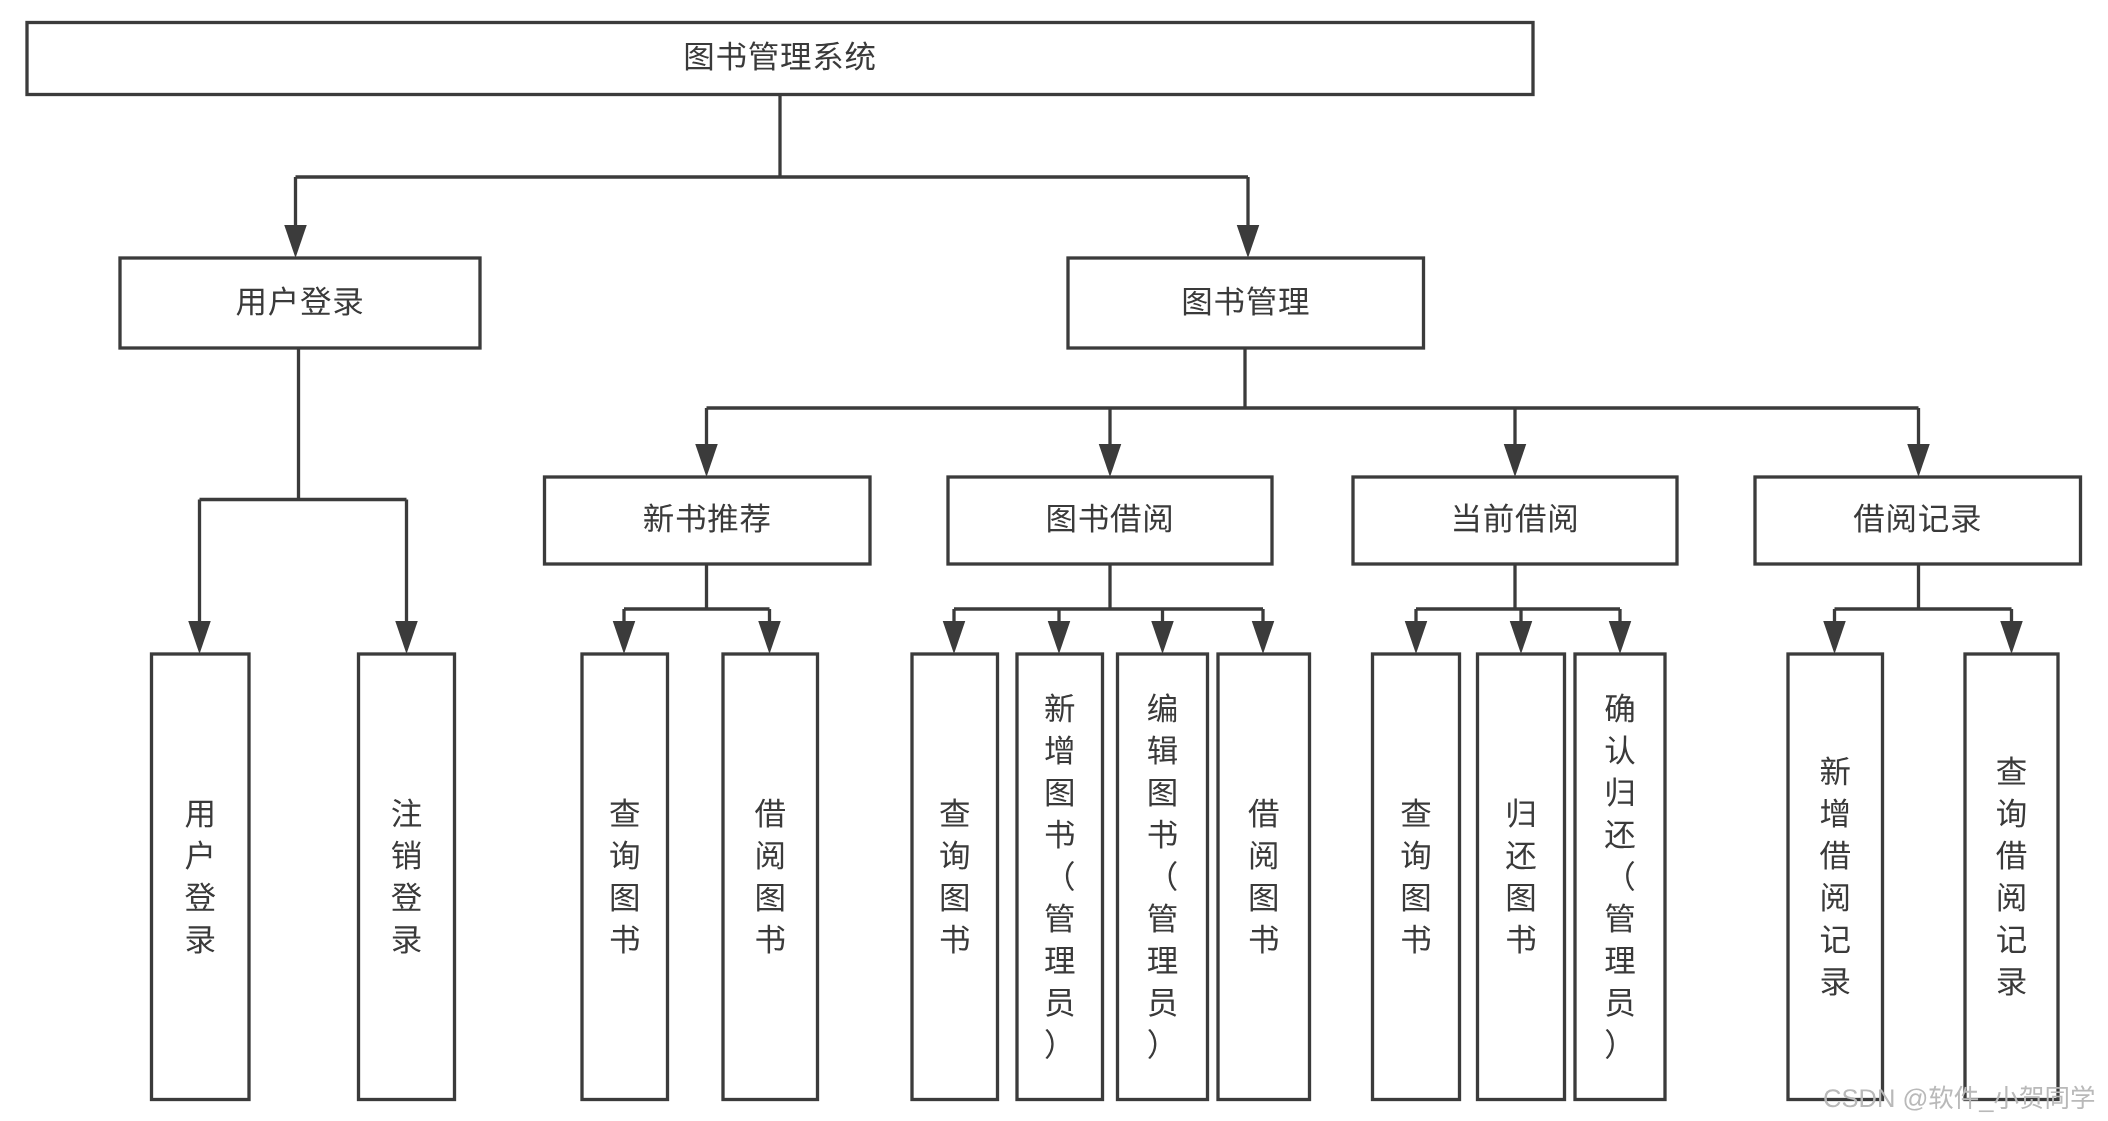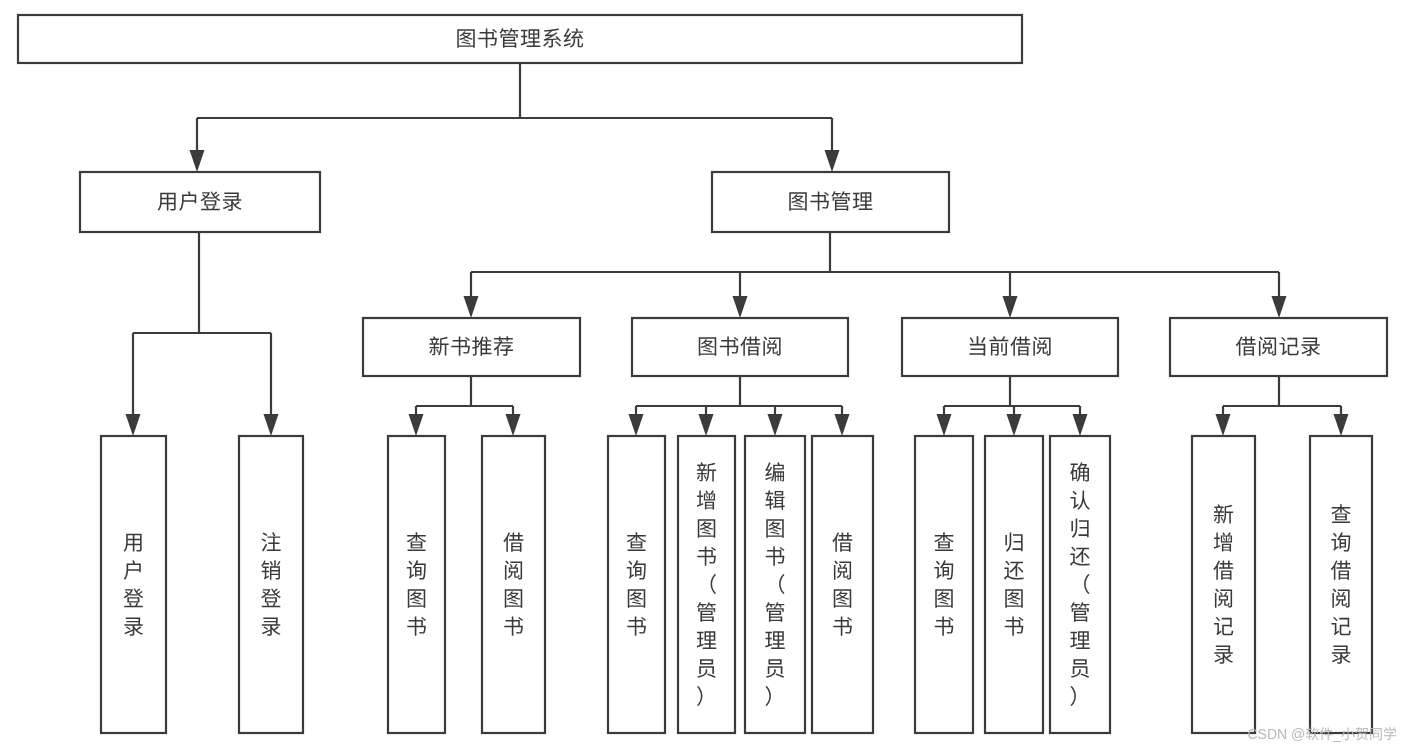"CSDN @软件_小贺同学" .watermark { font-size: 14px -> 17px }
